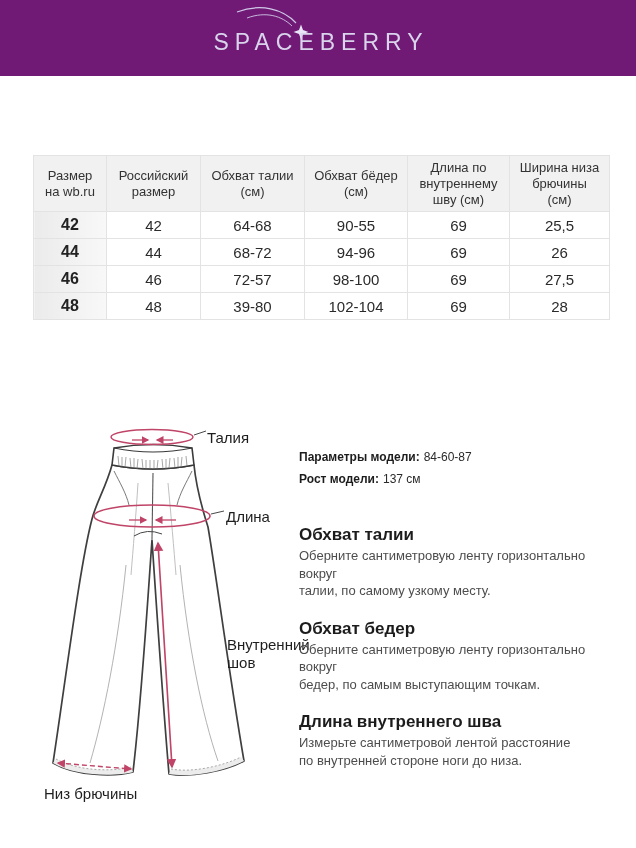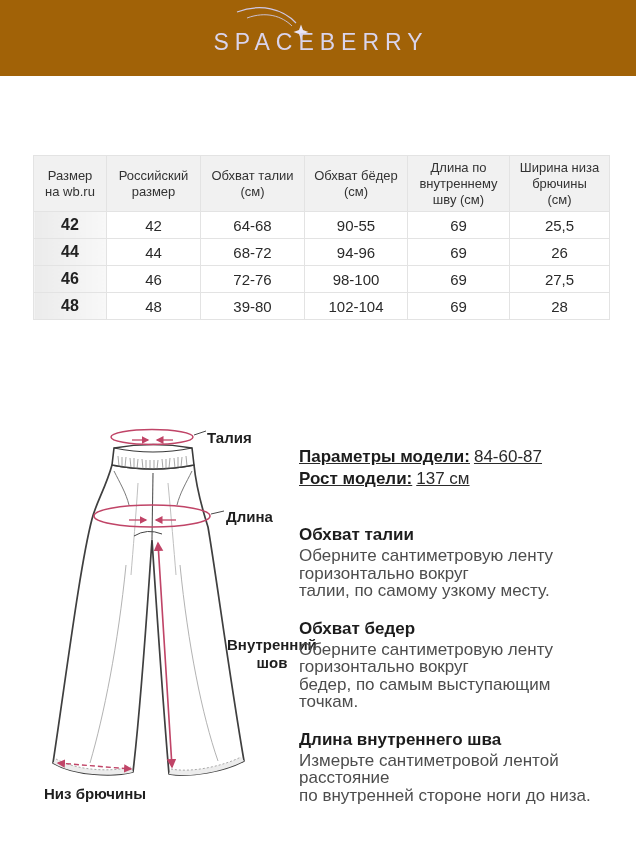"SPACEBERRY" .brand-header { background: #a16207 -> #701a75 }
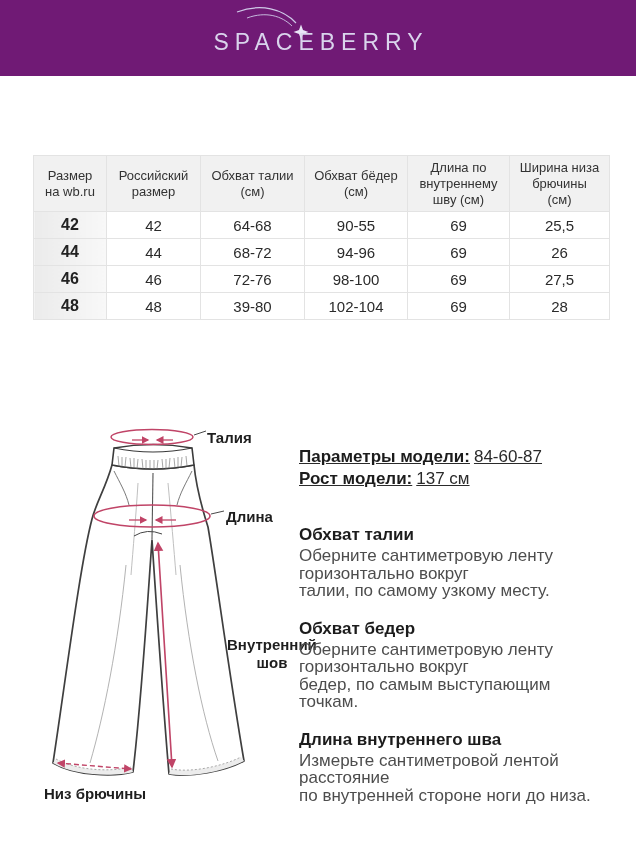"72-76" td { text: 72-76 -> 72-57 }
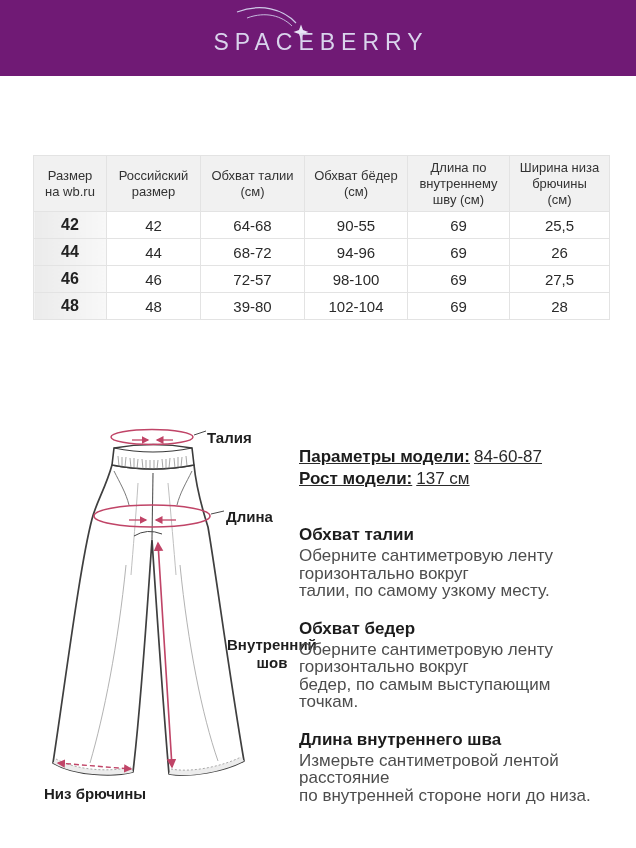"Талия" .dlabel { font-weight: 700 -> 400; text-align: center -> none }
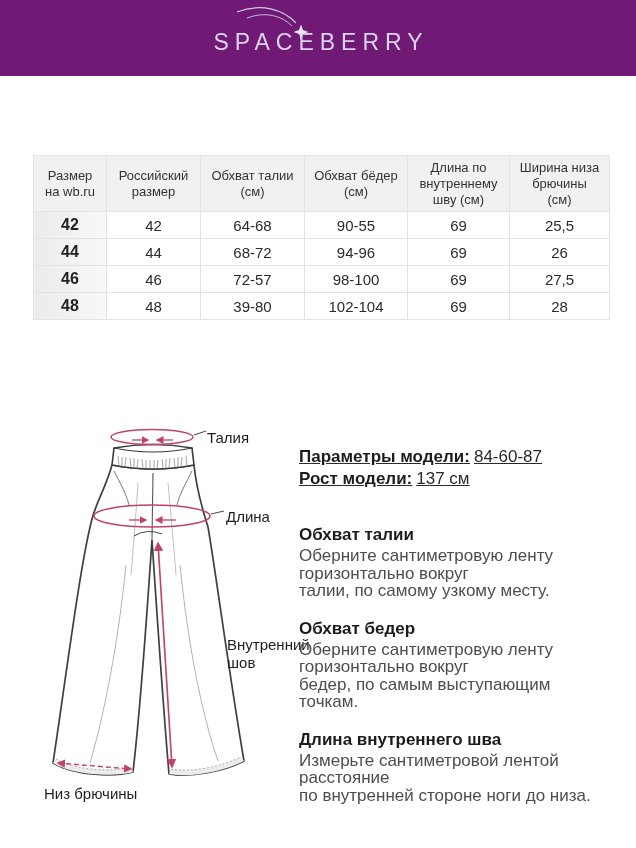"Параметры модели: 84-60-87" .mi-line { font-size: 17px -> 12px; text-decoration: underline -> none }
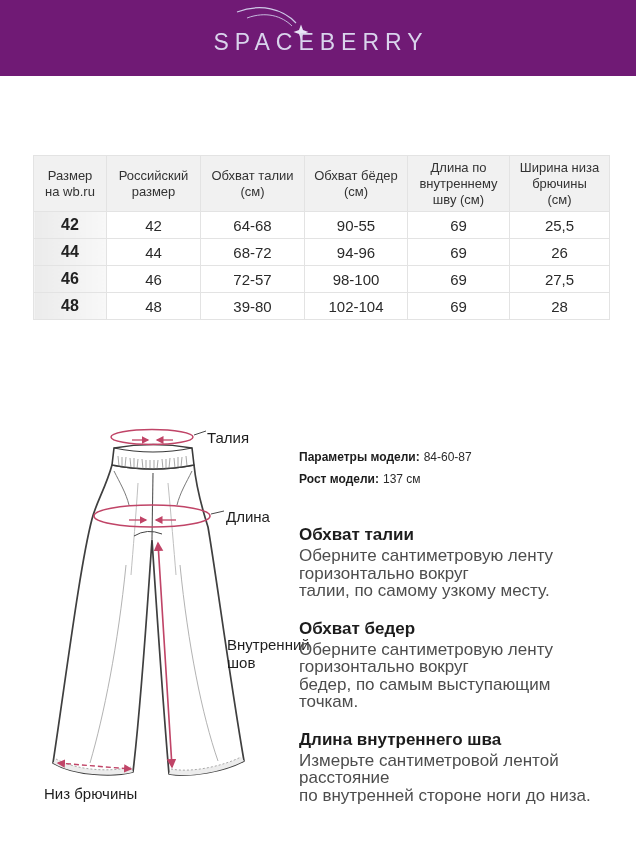"Оберните сантиметровую ленту" .section p { font-size: 17px -> 13px }
